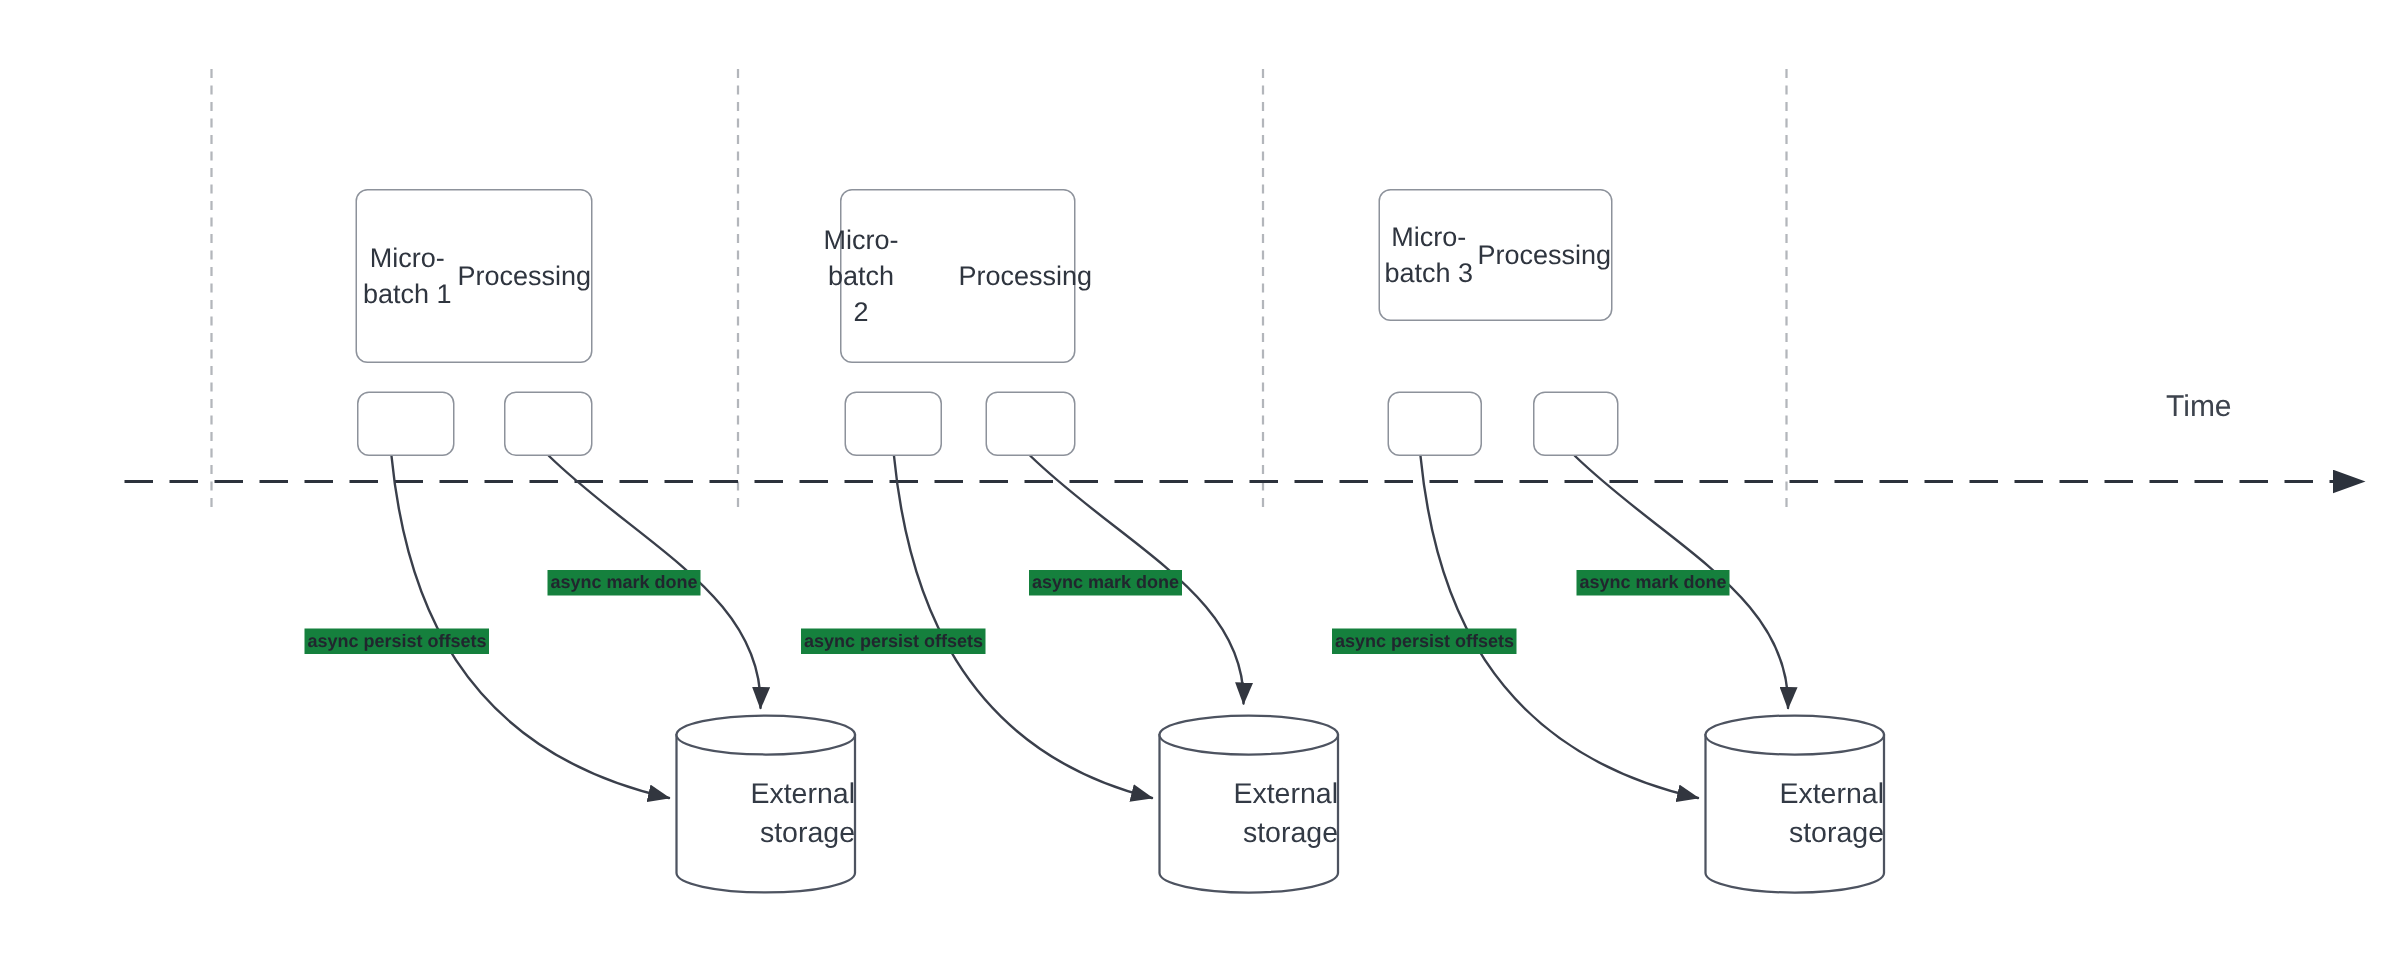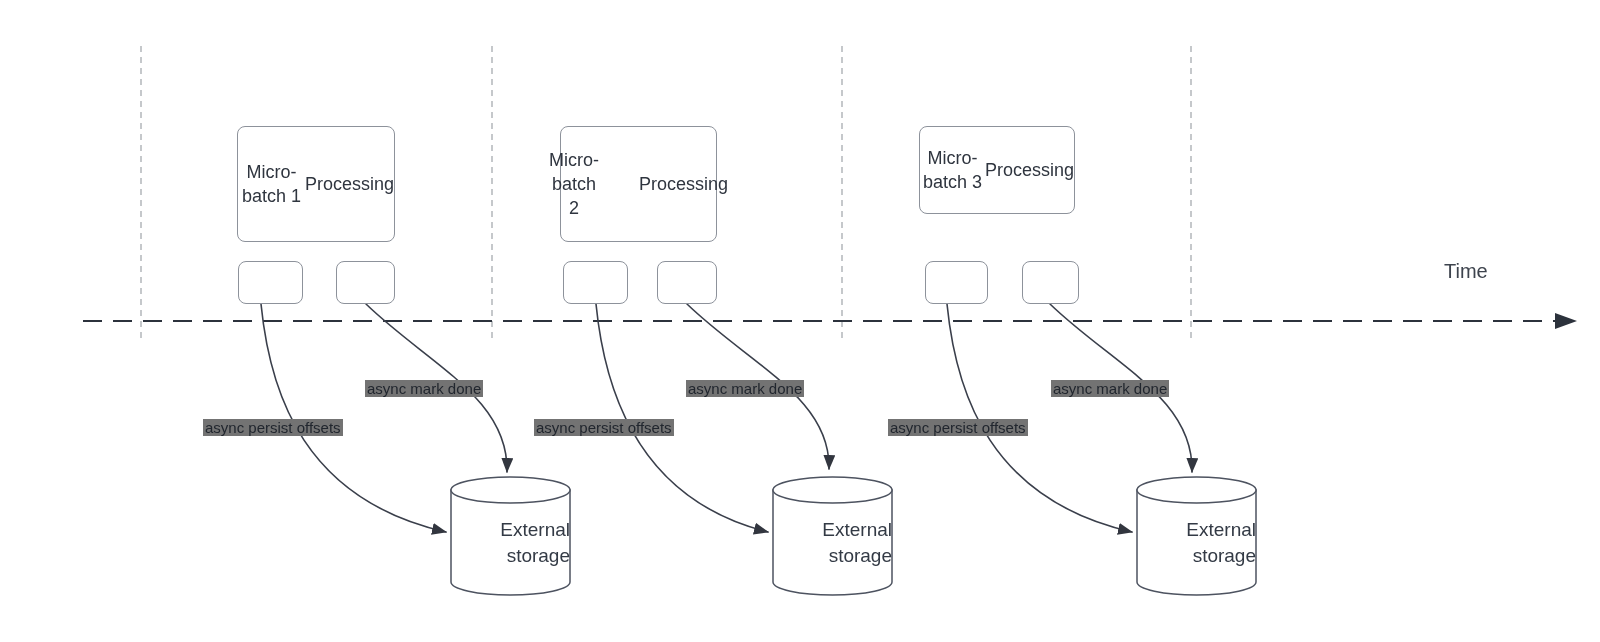"async mark done" .edge-label { background: #737373 -> #15803d; font-size: 15px -> 12px; font-weight: 400 -> 700 }
